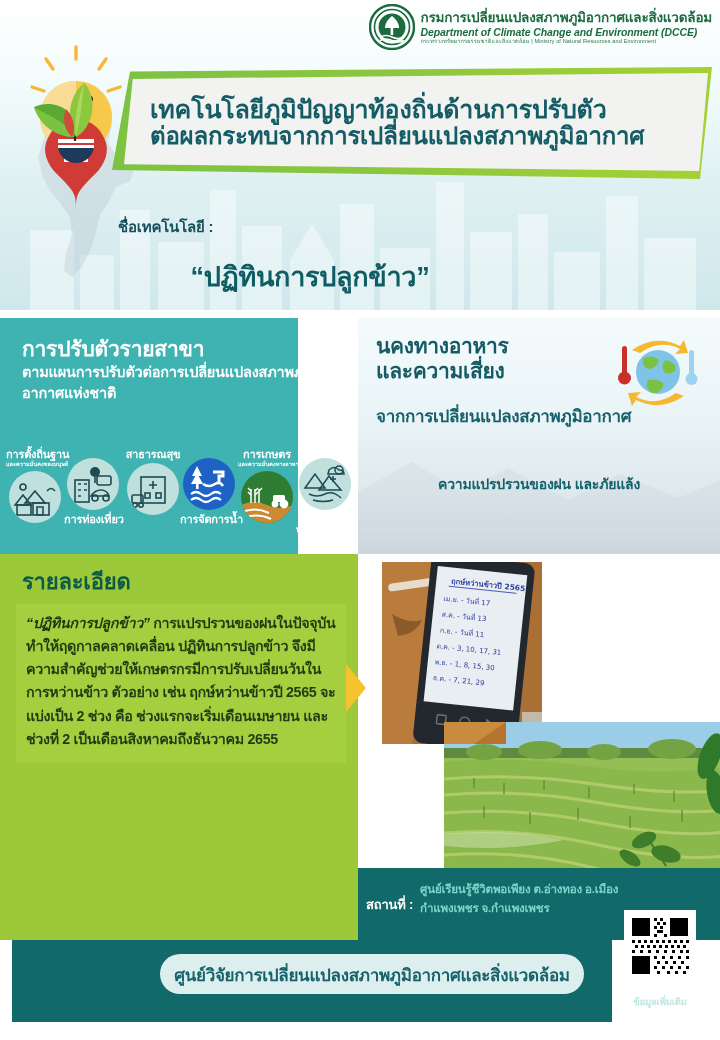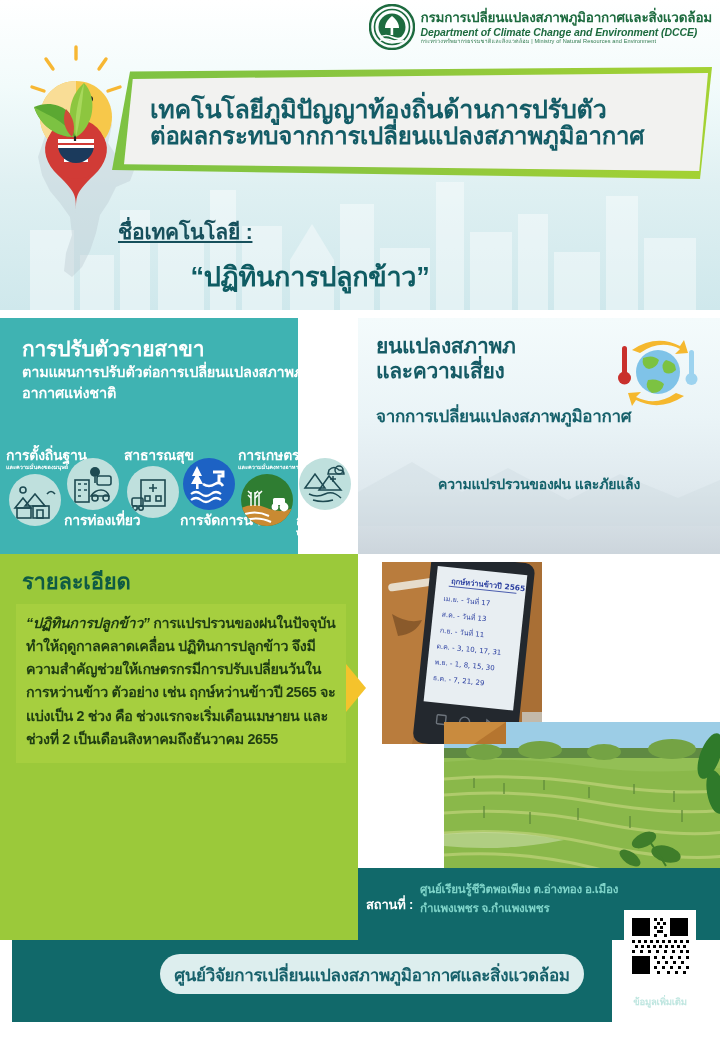"ชื่อเทคโนโลยี :" .tech-label { font-size: 21px -> 15px; text-decoration: underline -> none }
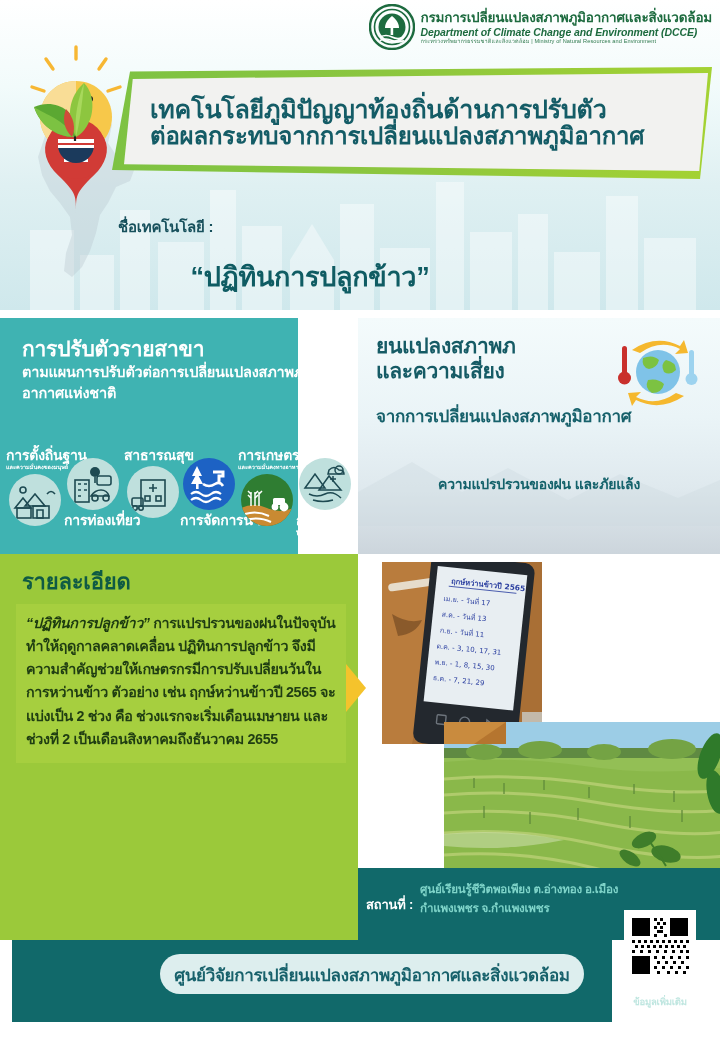"ยนแปลงสภาพภ" span { text: ยนแปลงสภาพภ -> นคงทางอาหาร }
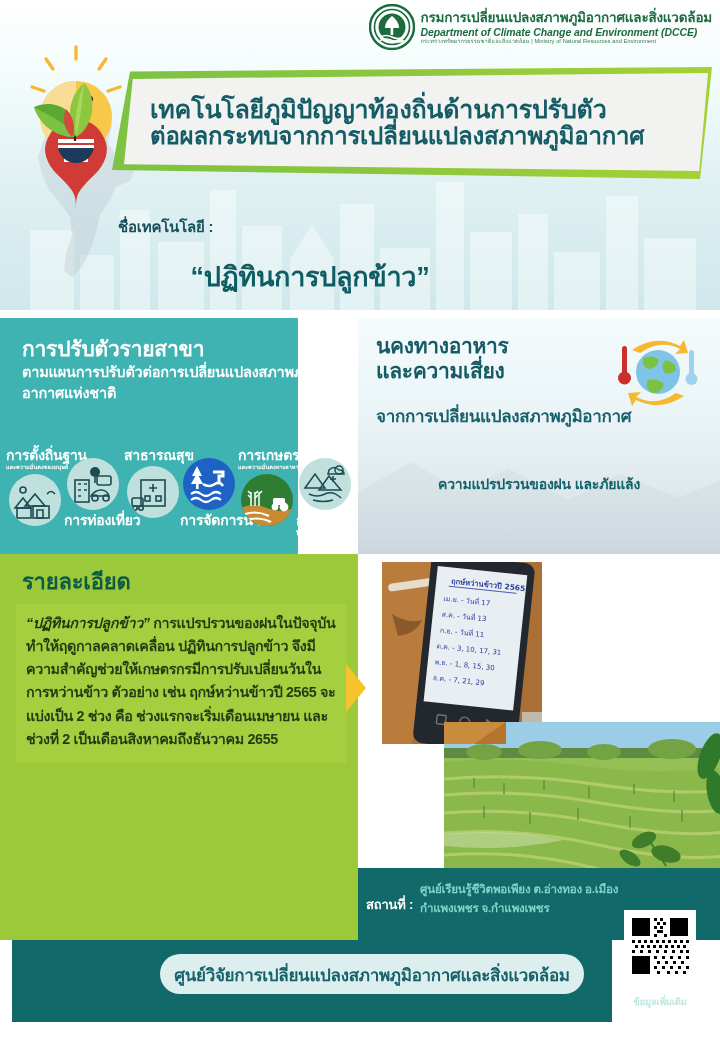"การตั้งถิ่นฐาน" .sector .cap-top, .sector .cap-bot { font-size: 14px -> 11px }
